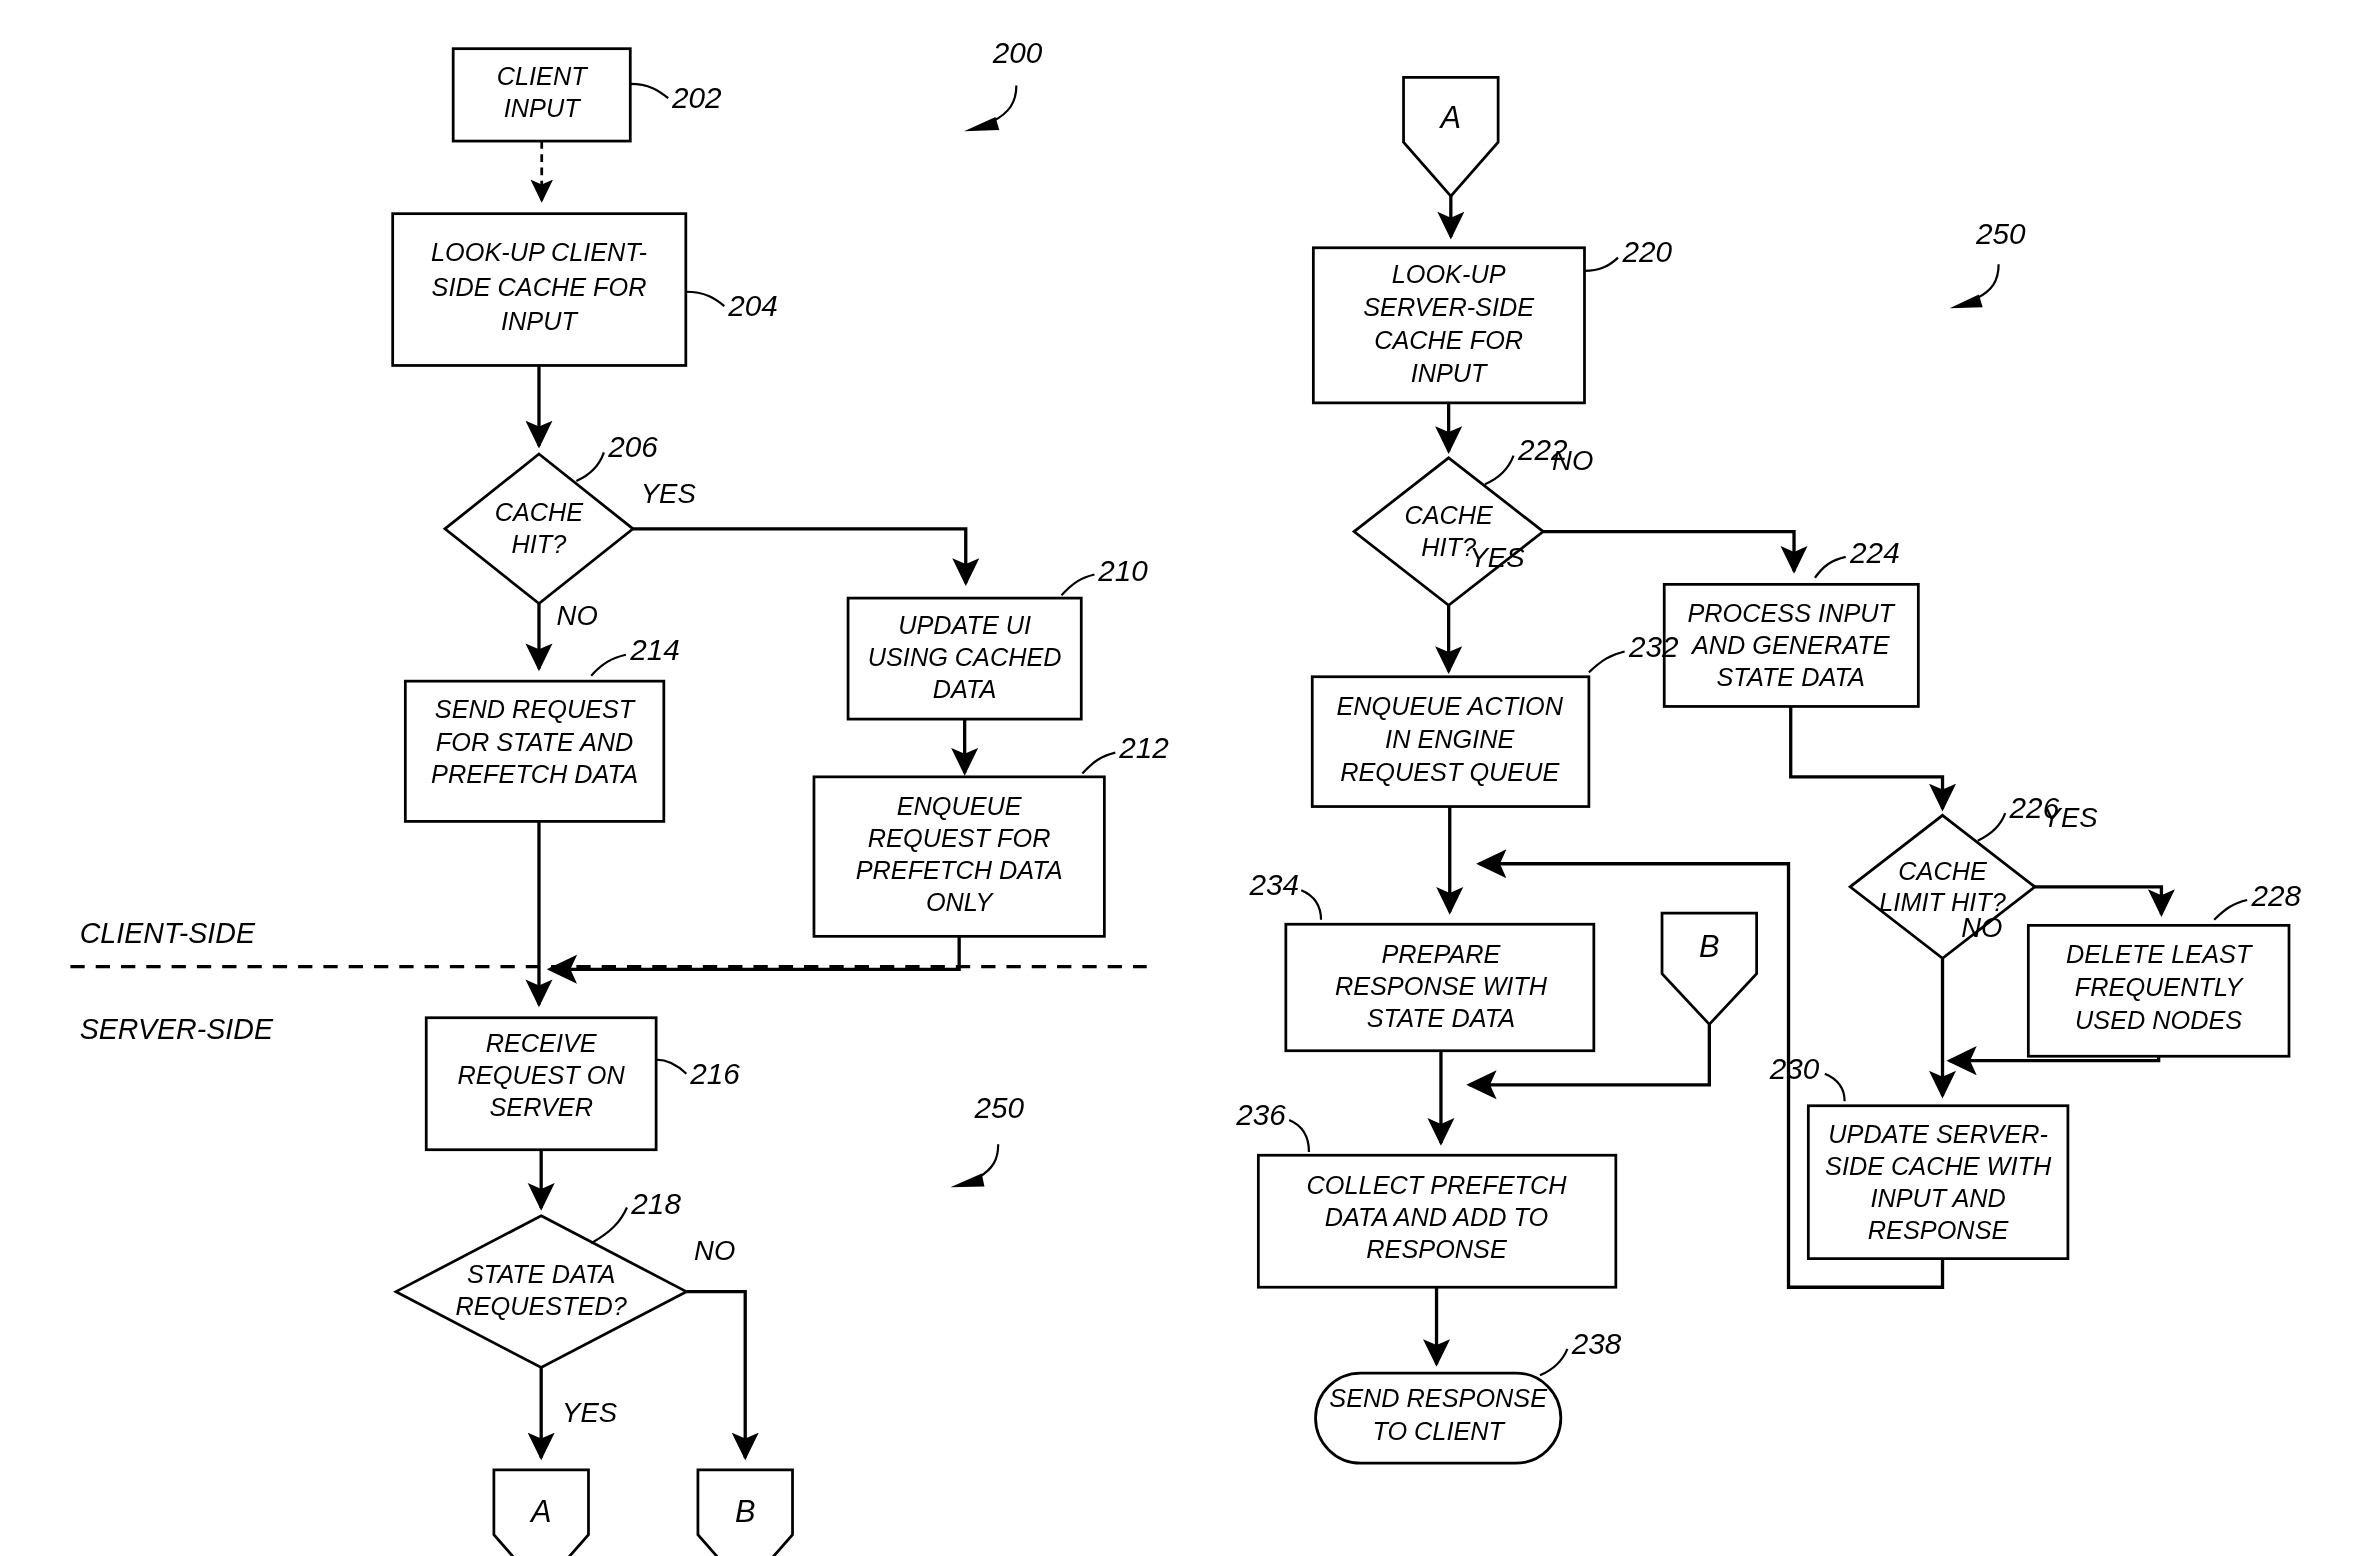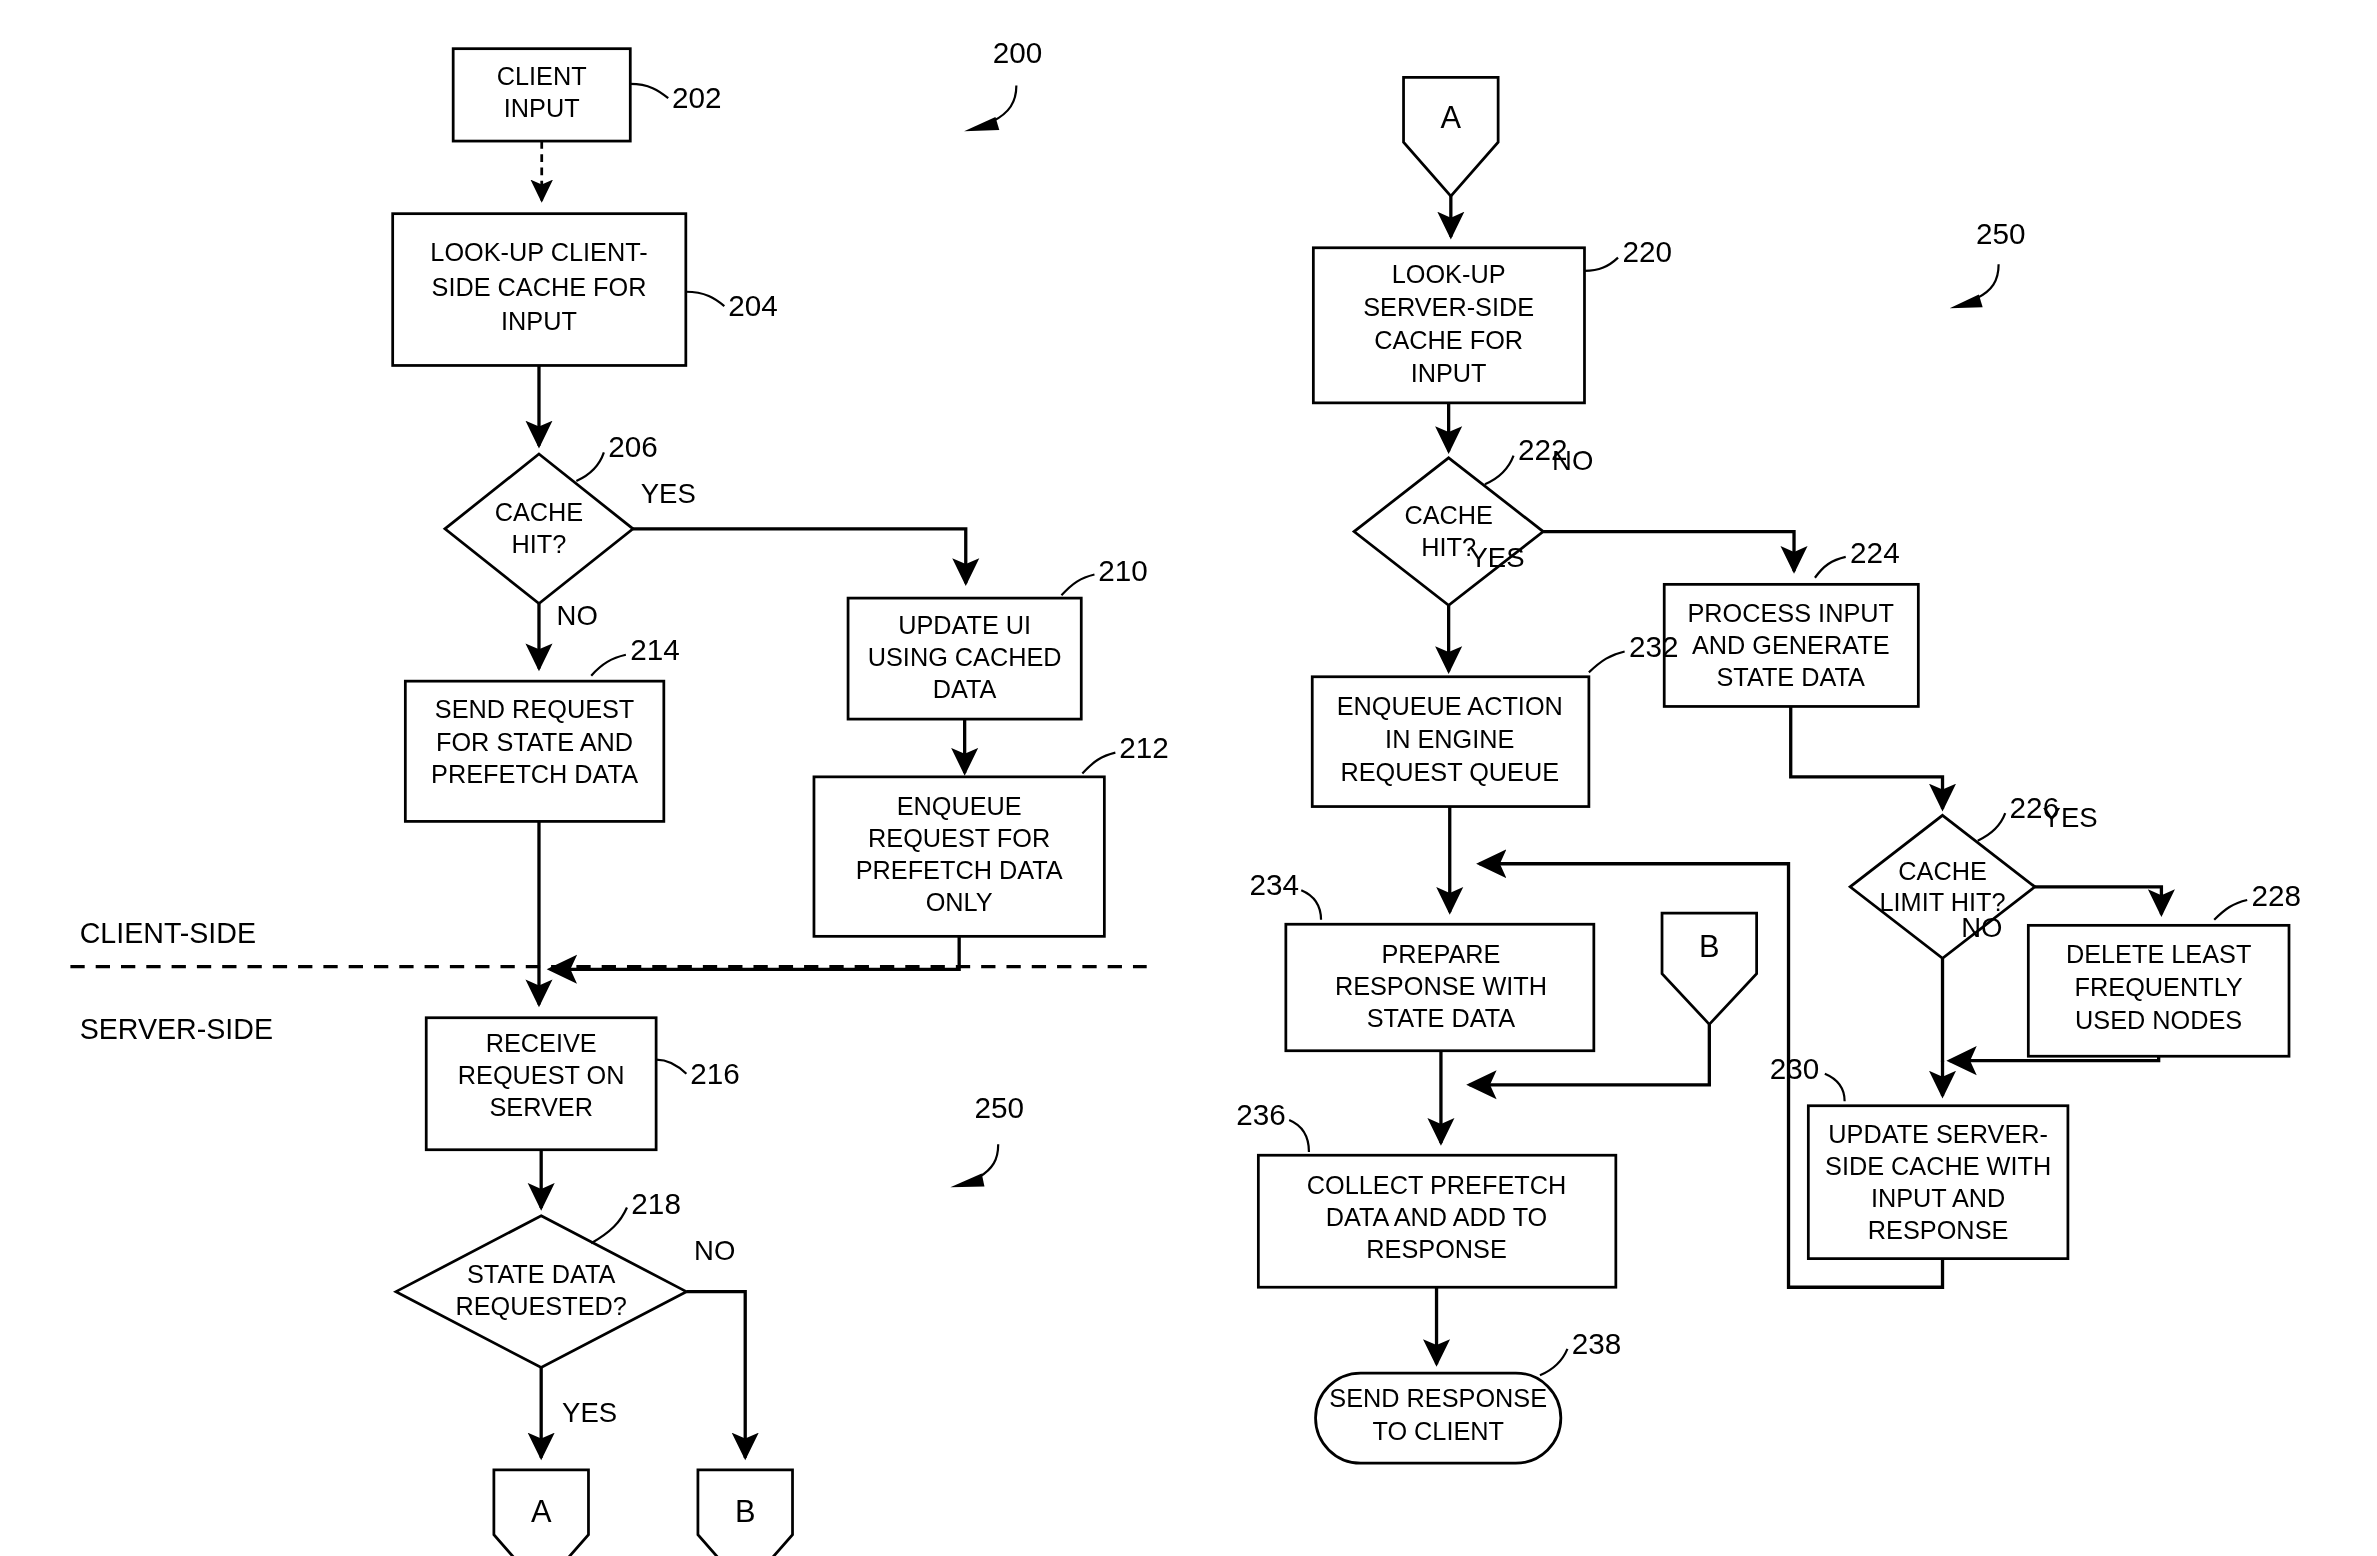"200" #root { font-style: none -> italic }
